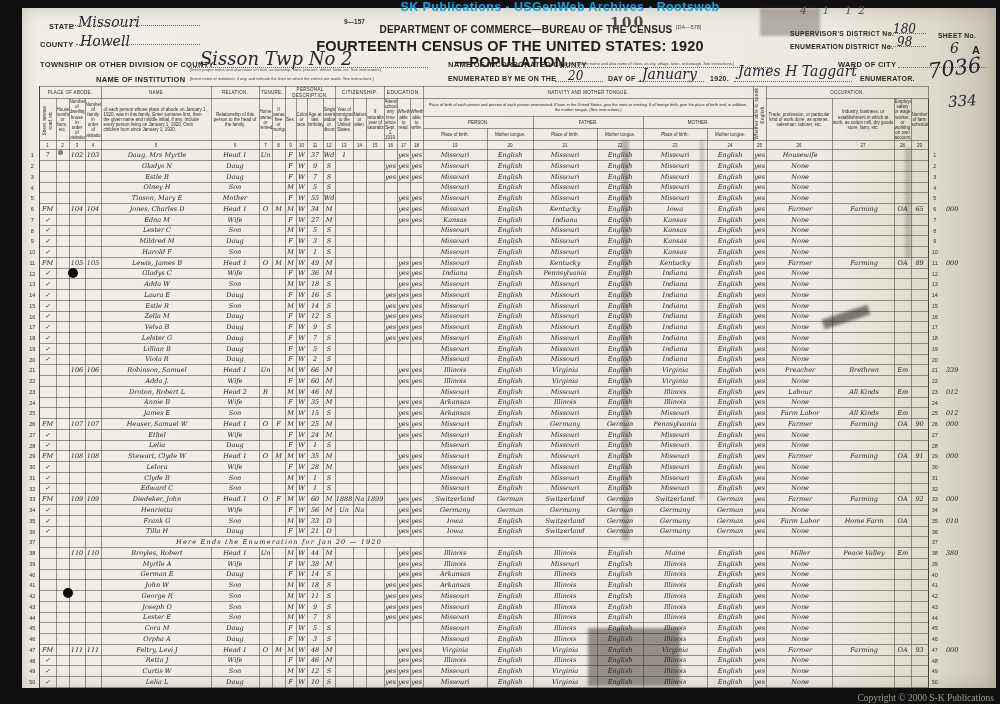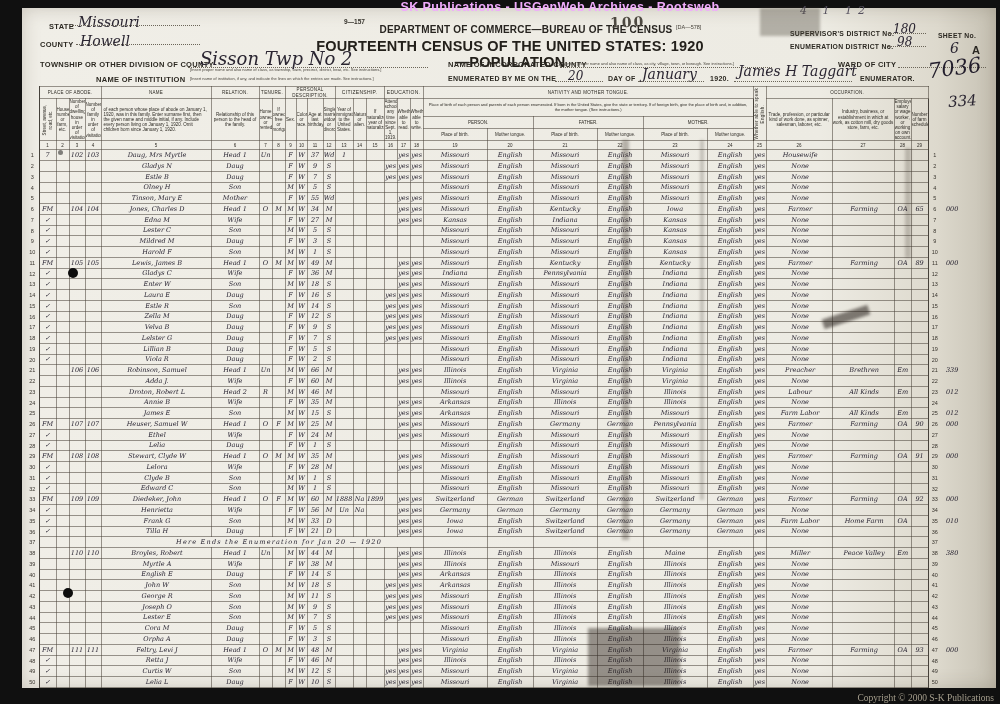"SK Publications - USGenWeb Archives" .banner { color: #f0abfc -> #0ea5e9 }
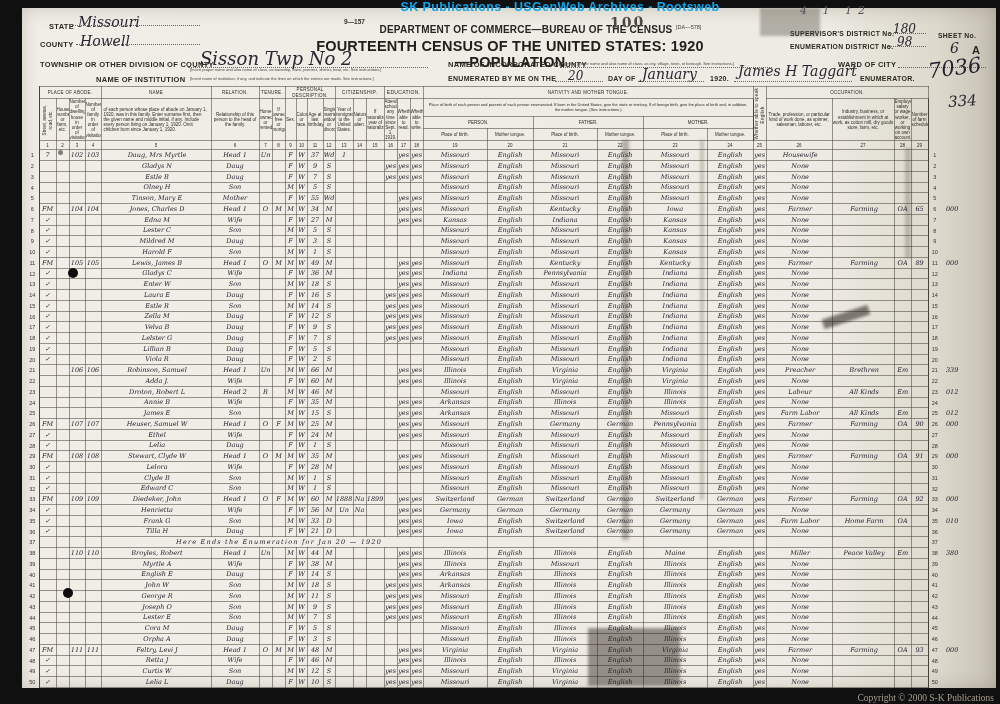"Enter W" td.c5 { text: Enter -> Adda }
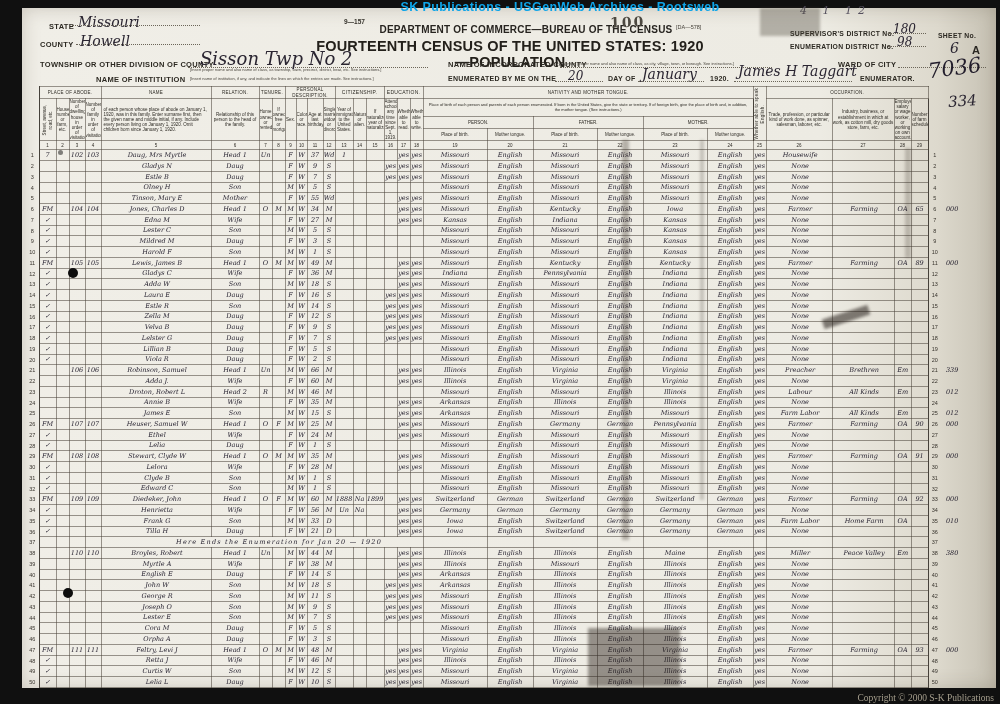"English E" td.c5 { text: English -> German }
